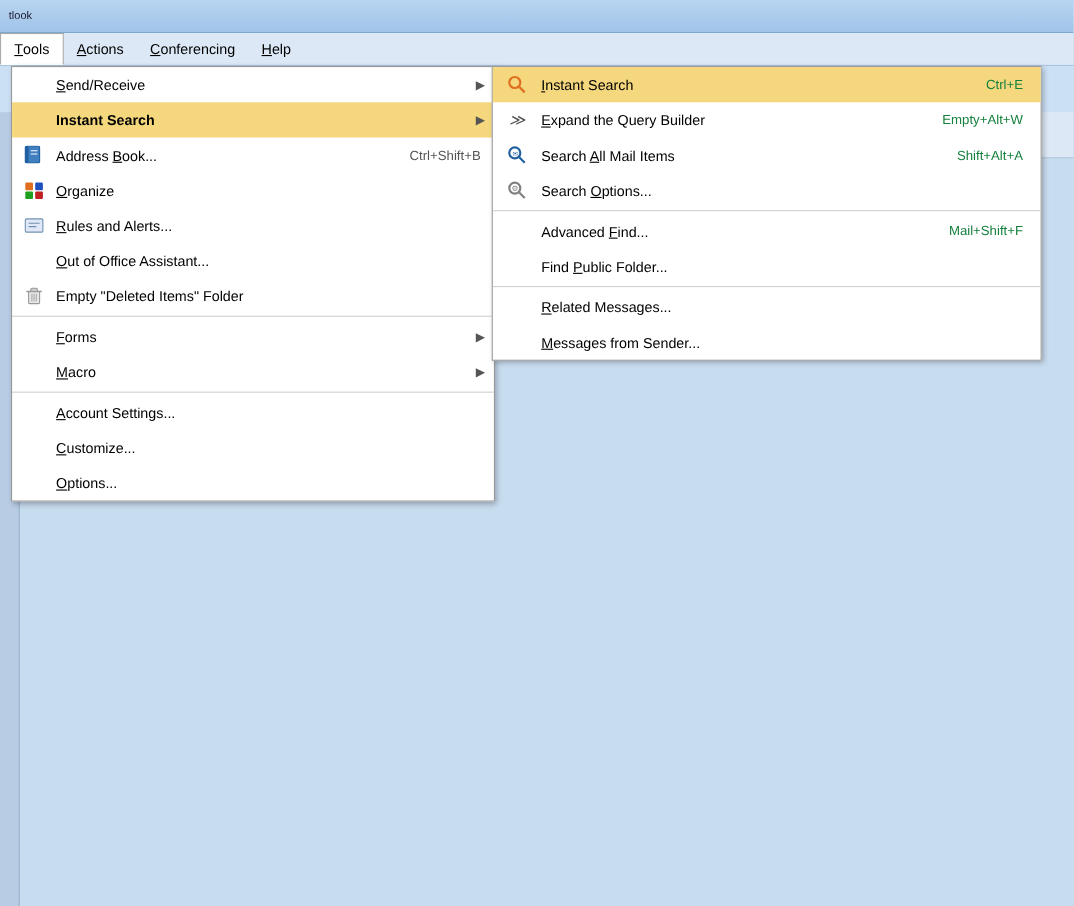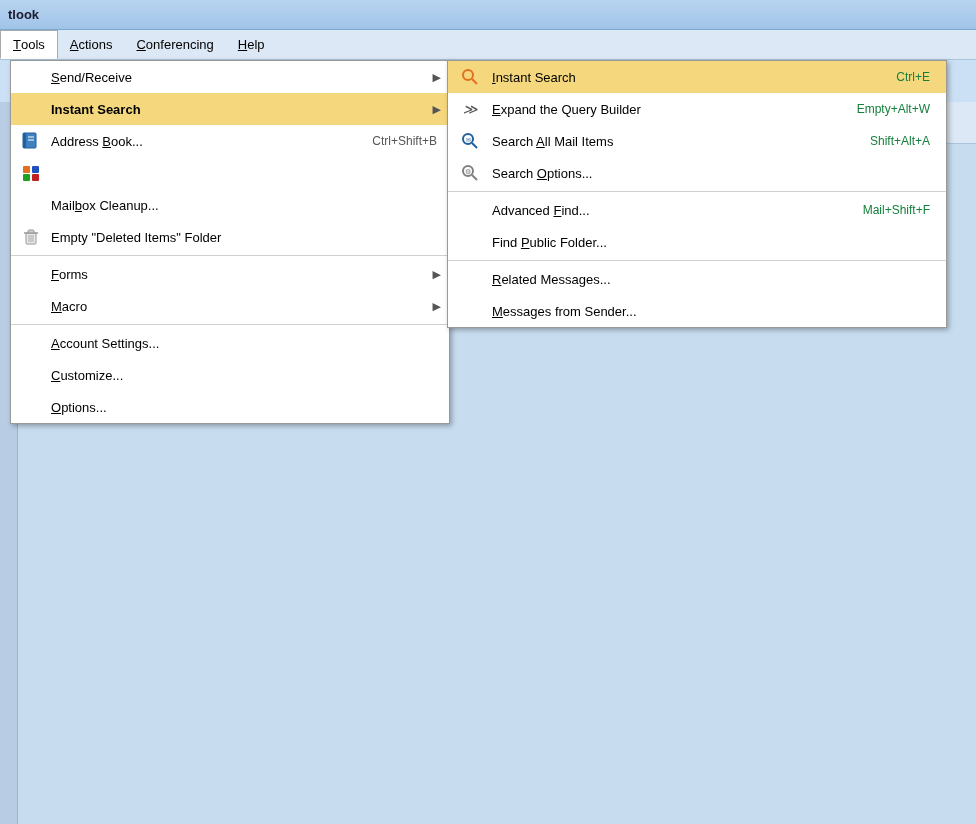"tlook" .title-bar-text { font-size: 13px -> 10px; font-weight: bold -> normal }
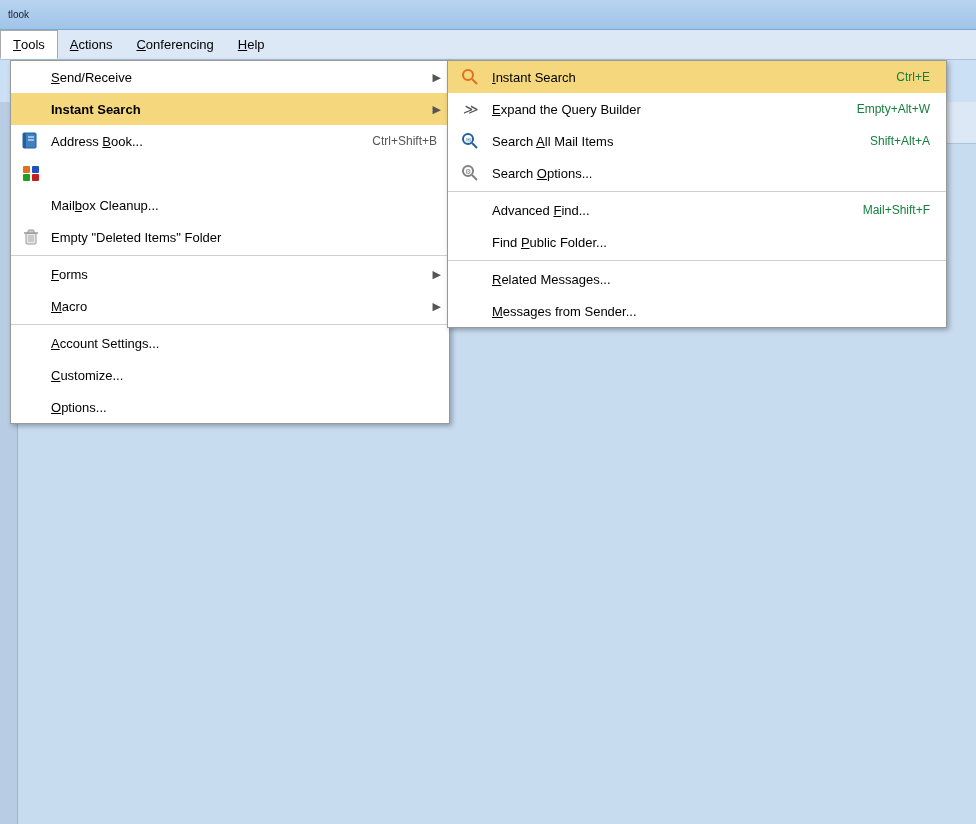"Organize" div.label-col { html: none -> <div><u>O</u>rganize</div> }
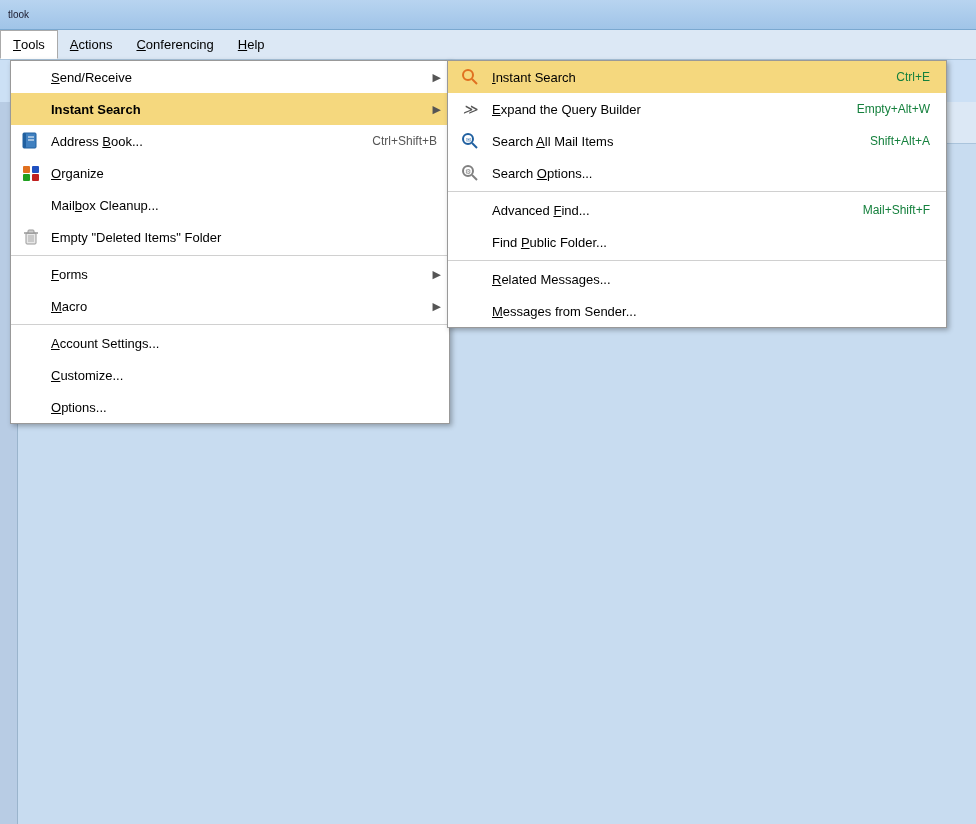"Rules and Alerts..." div.menu-row { html: none -> <div> <div> <svg> <rect></rect> <line></line> <line></line> </svg> </div> <div><u>R</u>ules and Alerts...</div> </div> }
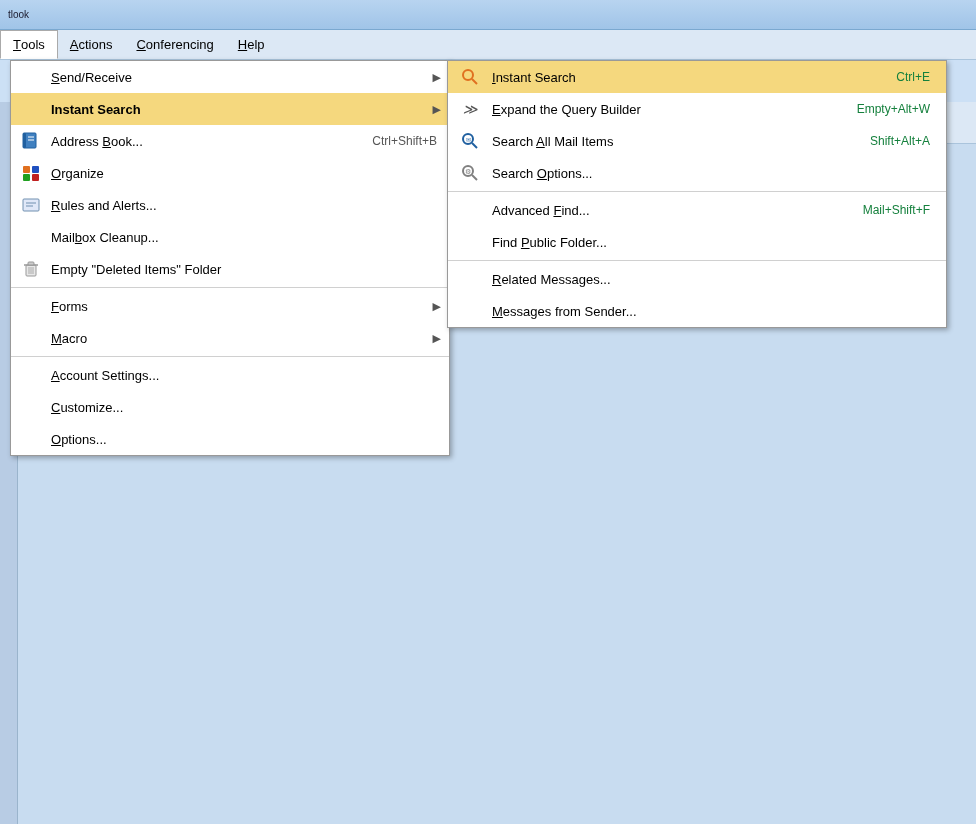"Out of Office Assistant..." div.menu-row { html: none -> <div> <div></div> <div><u>O</u>ut of Office Assistant...</div> </div> }
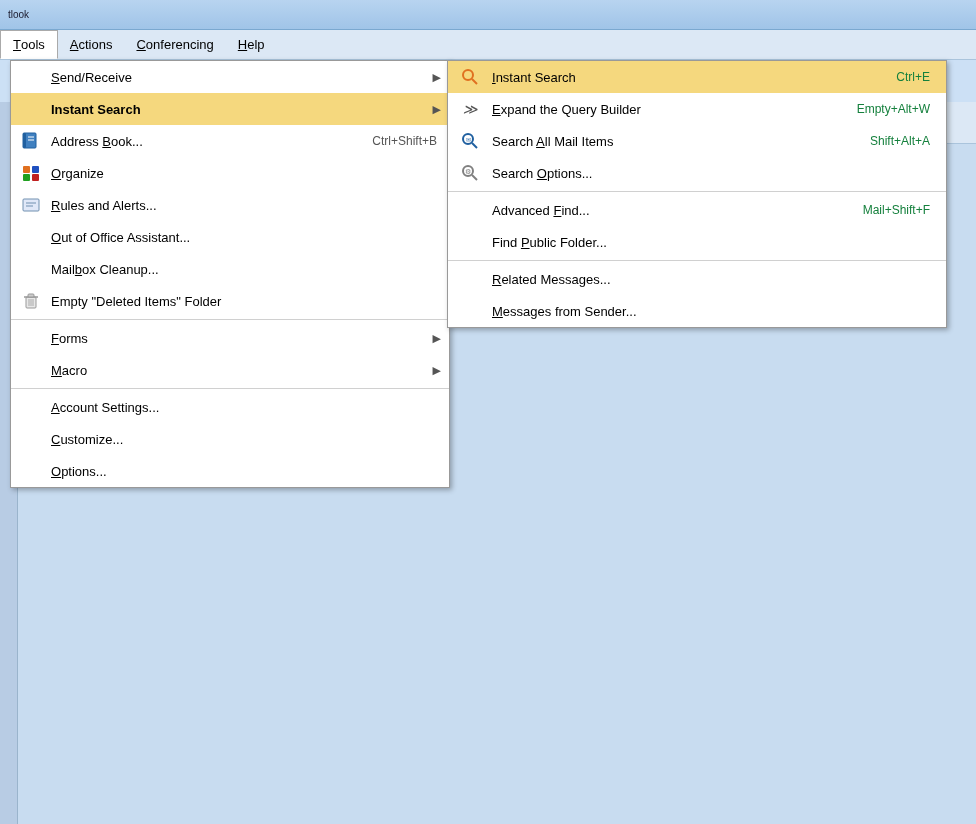"Mailbox Cleanup..." div.menu-row { html: <div> <div></div> <div>Mail<u>b</u>ox Cleanup...</div> </div> -> none }
